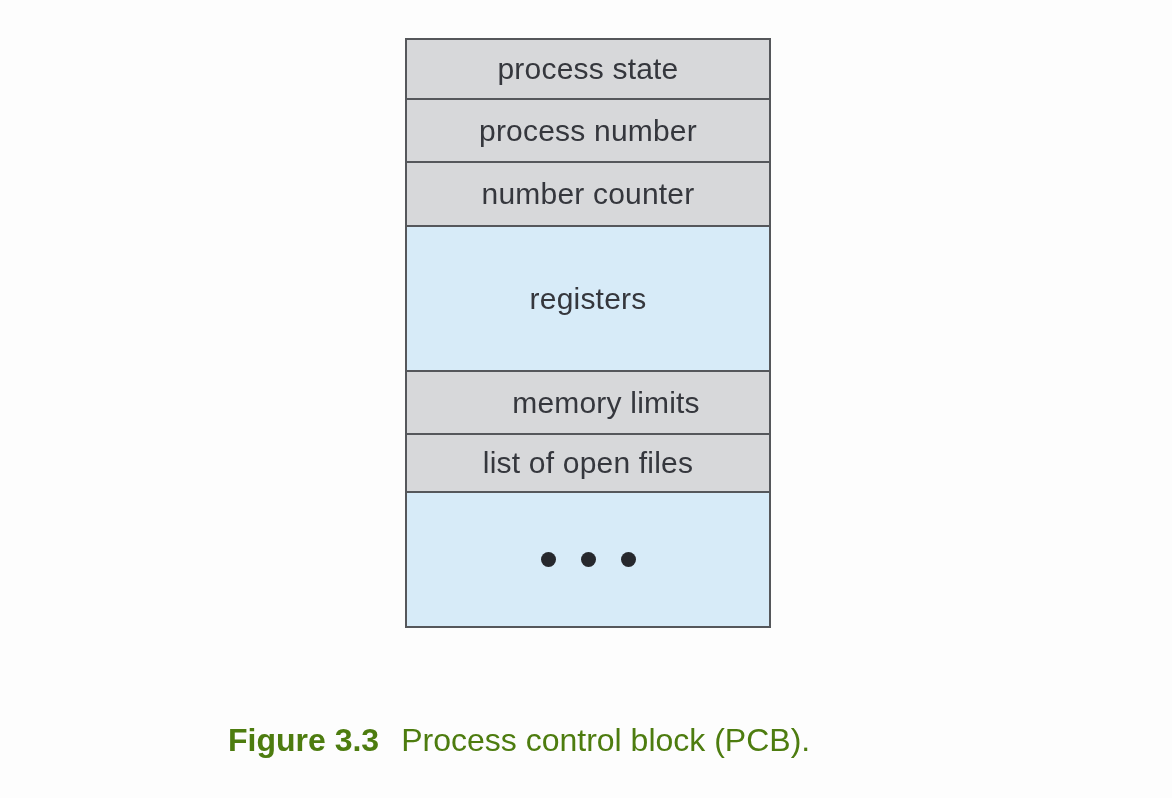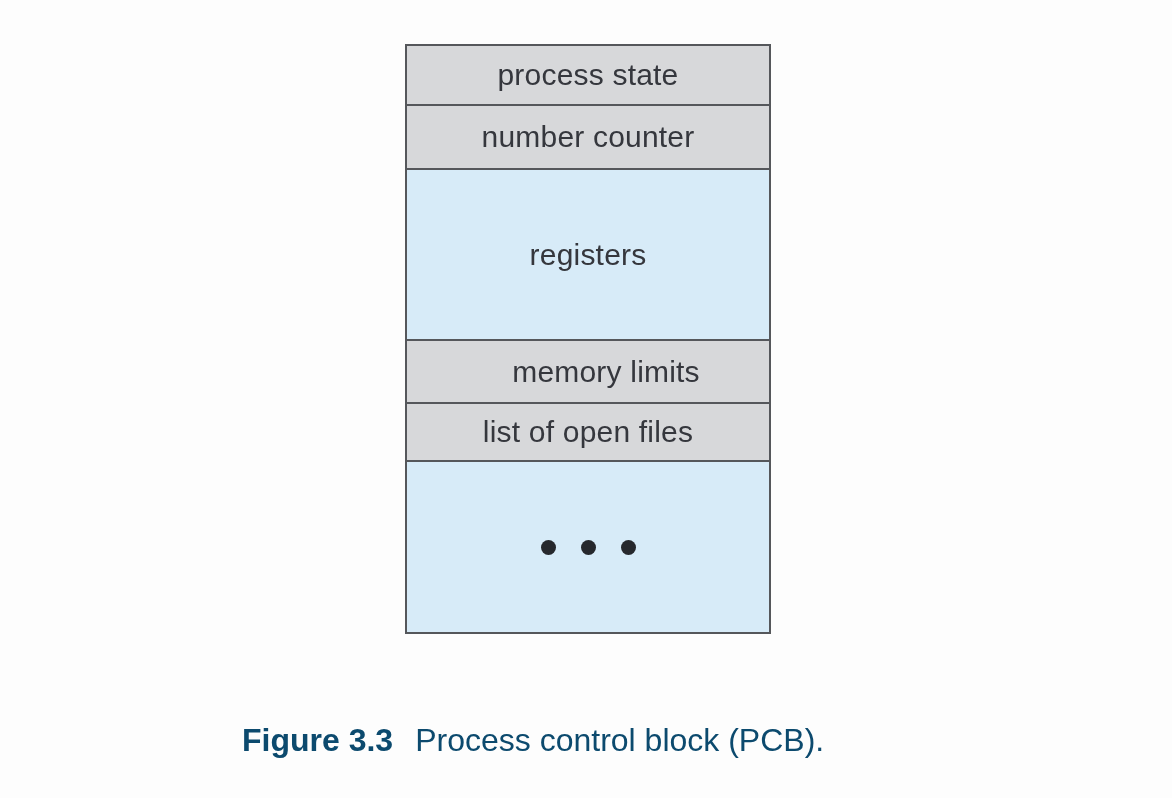"process state" .pcb { top: 44px -> 38px }
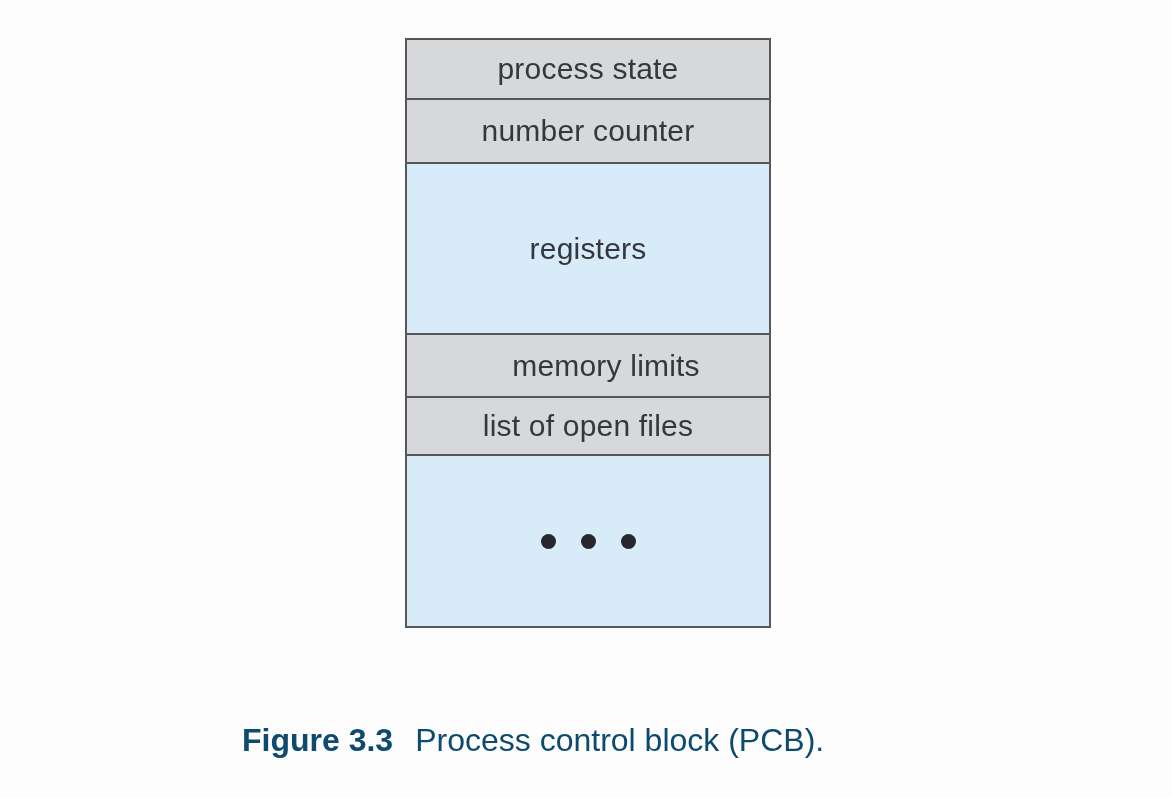"process number" div.pcb-row { html: none -> <div> <span>process number</span> </div> }
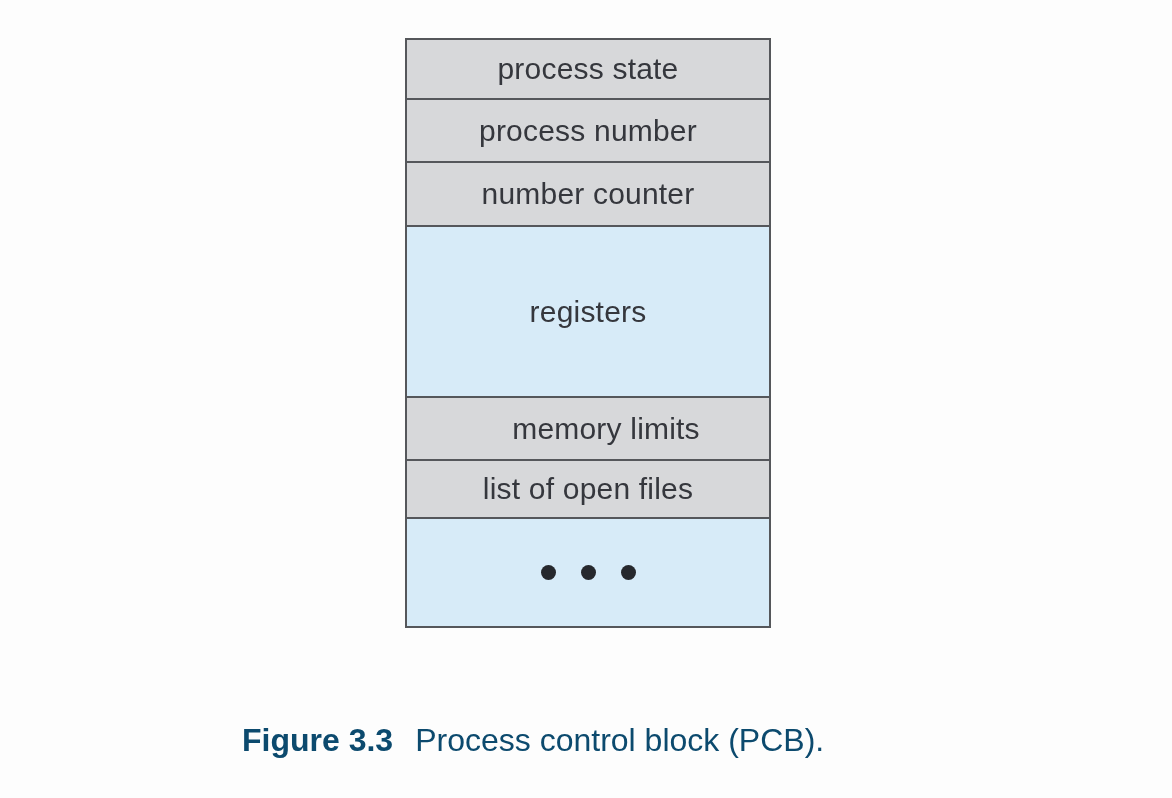"registers" .h-r4 { height: 171px -> 145px }
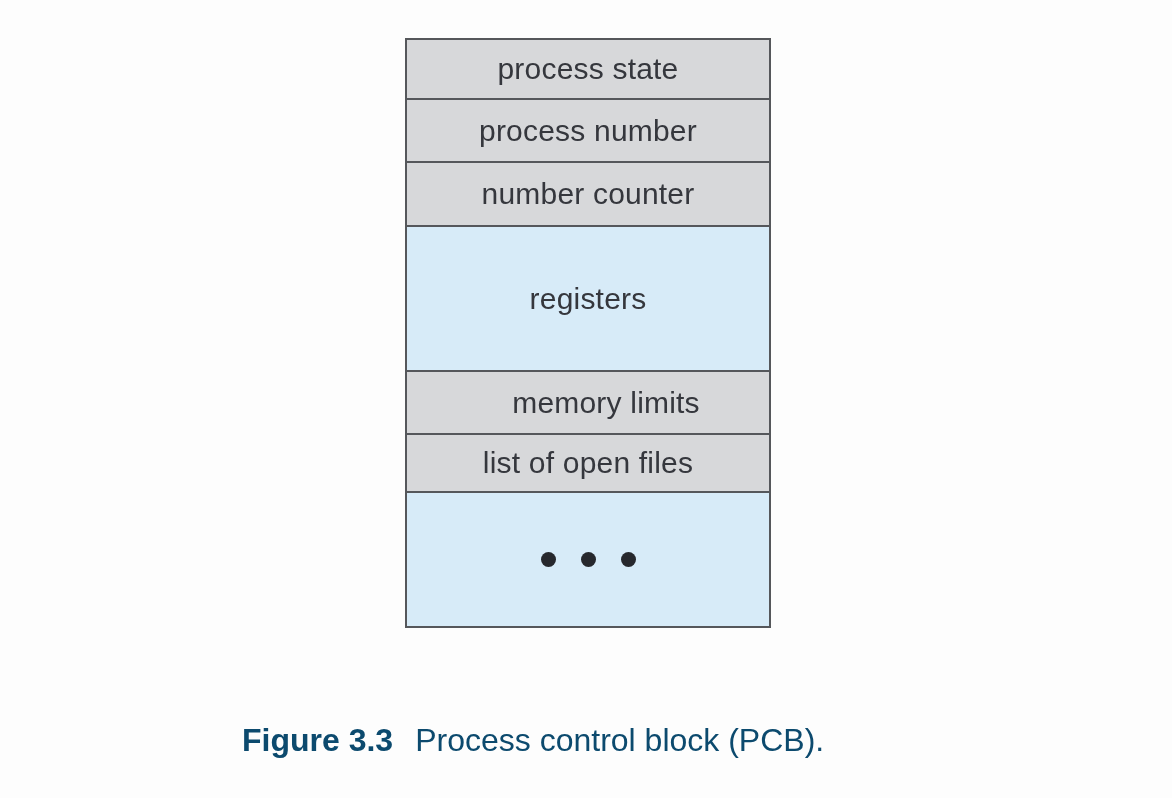"Figure 3.3 Process control block" .caption { color: #0c4a6e -> #4d7c0f; left: 242px -> 228px }
